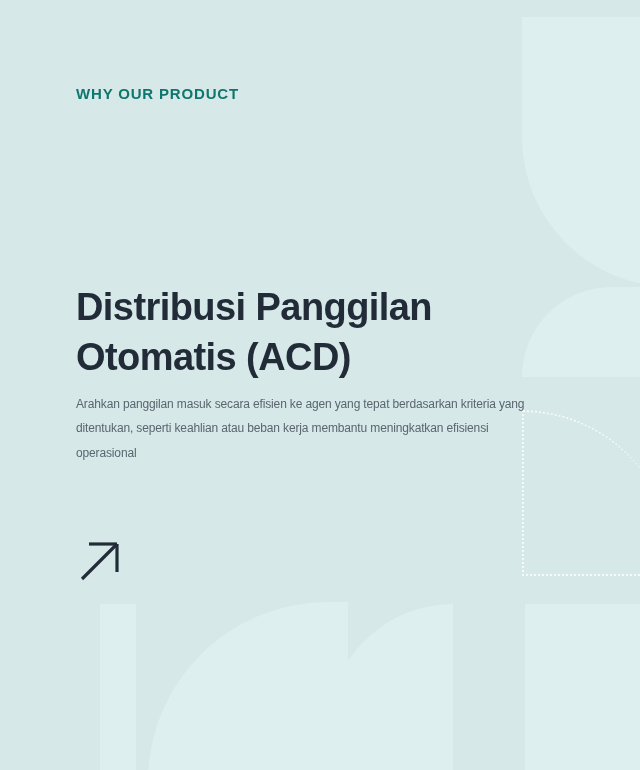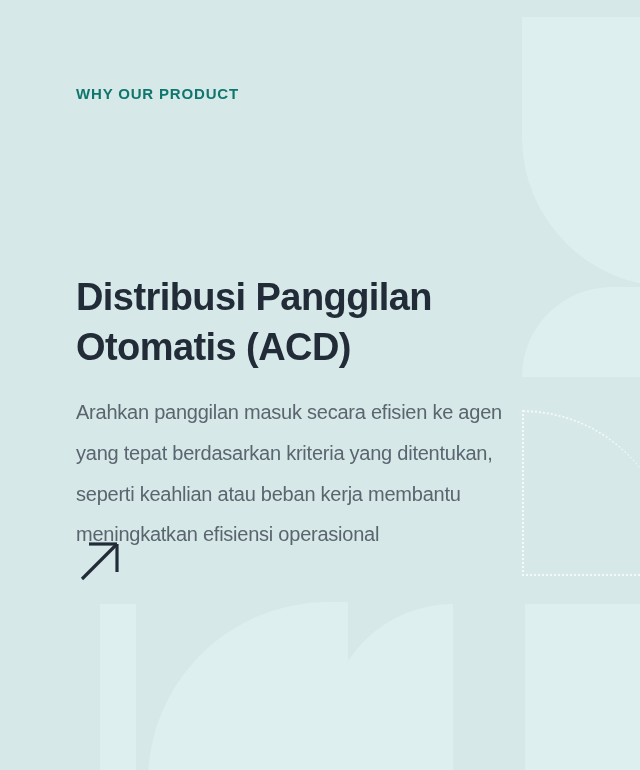"Distribusi Panggilan Otomatis (ACD)" .headline { top: 272px -> 282px }
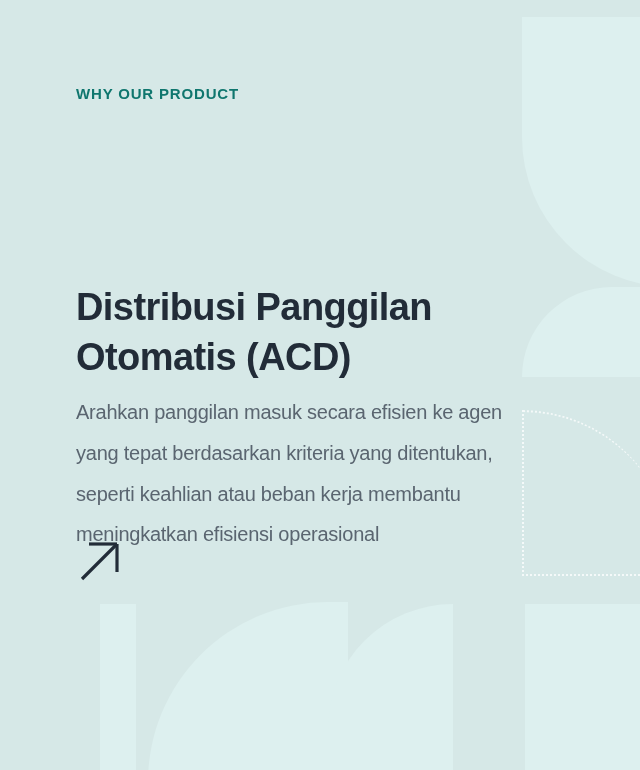"Arahkan panggilan masuk secara efisien" .body-copy { font-size: 20px -> 12px }
